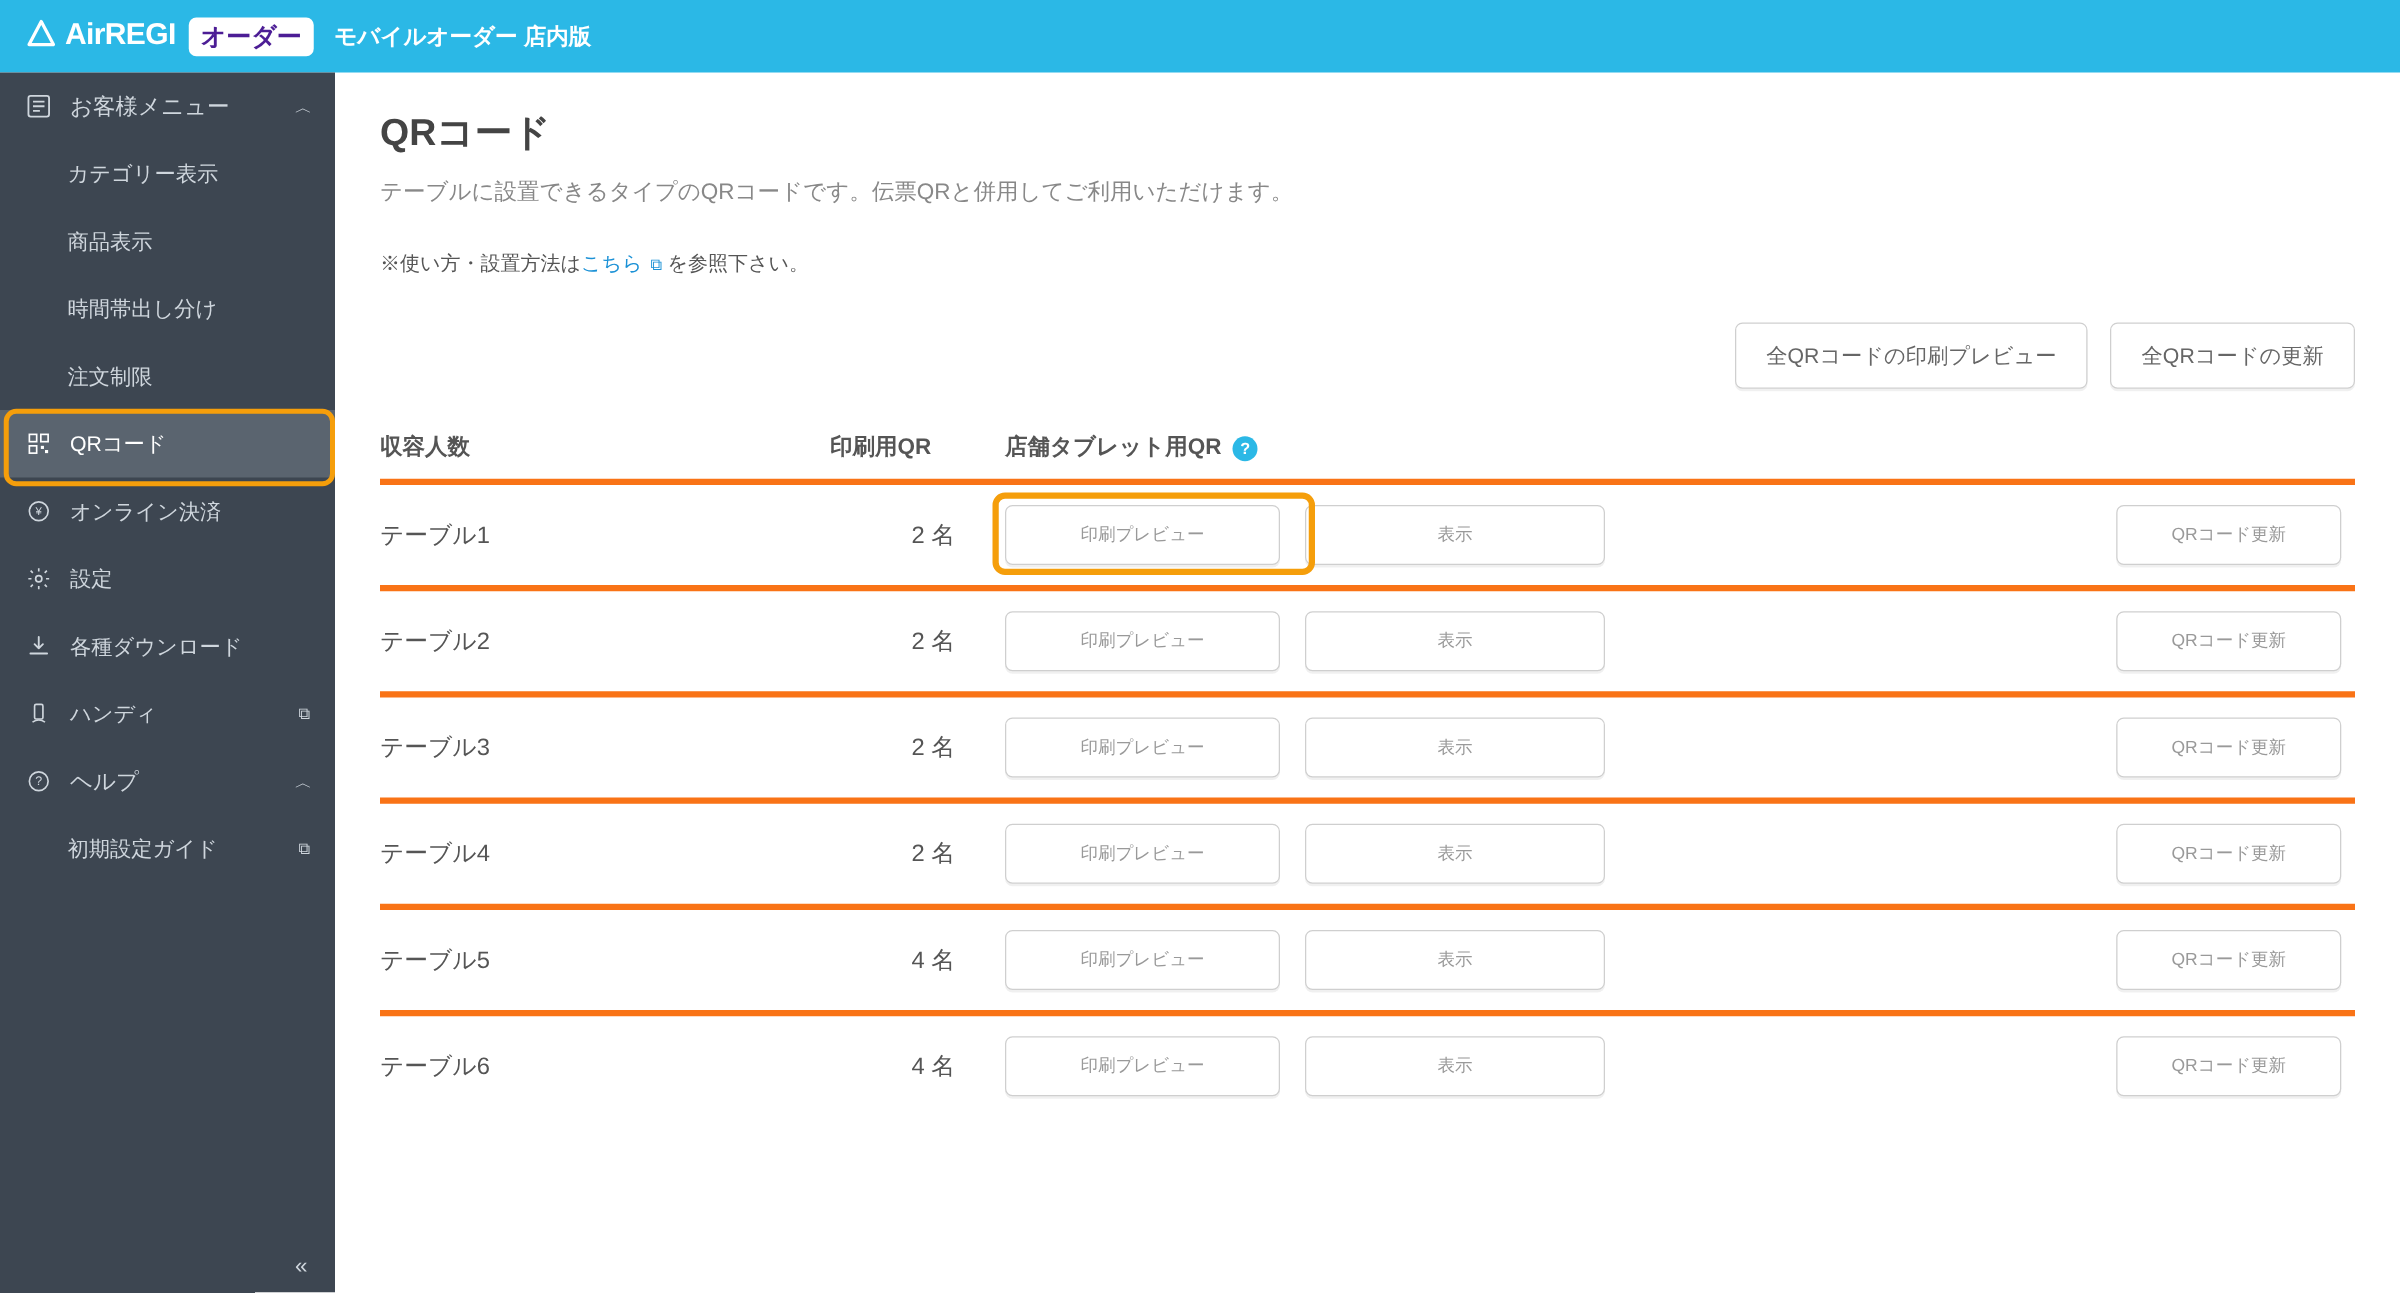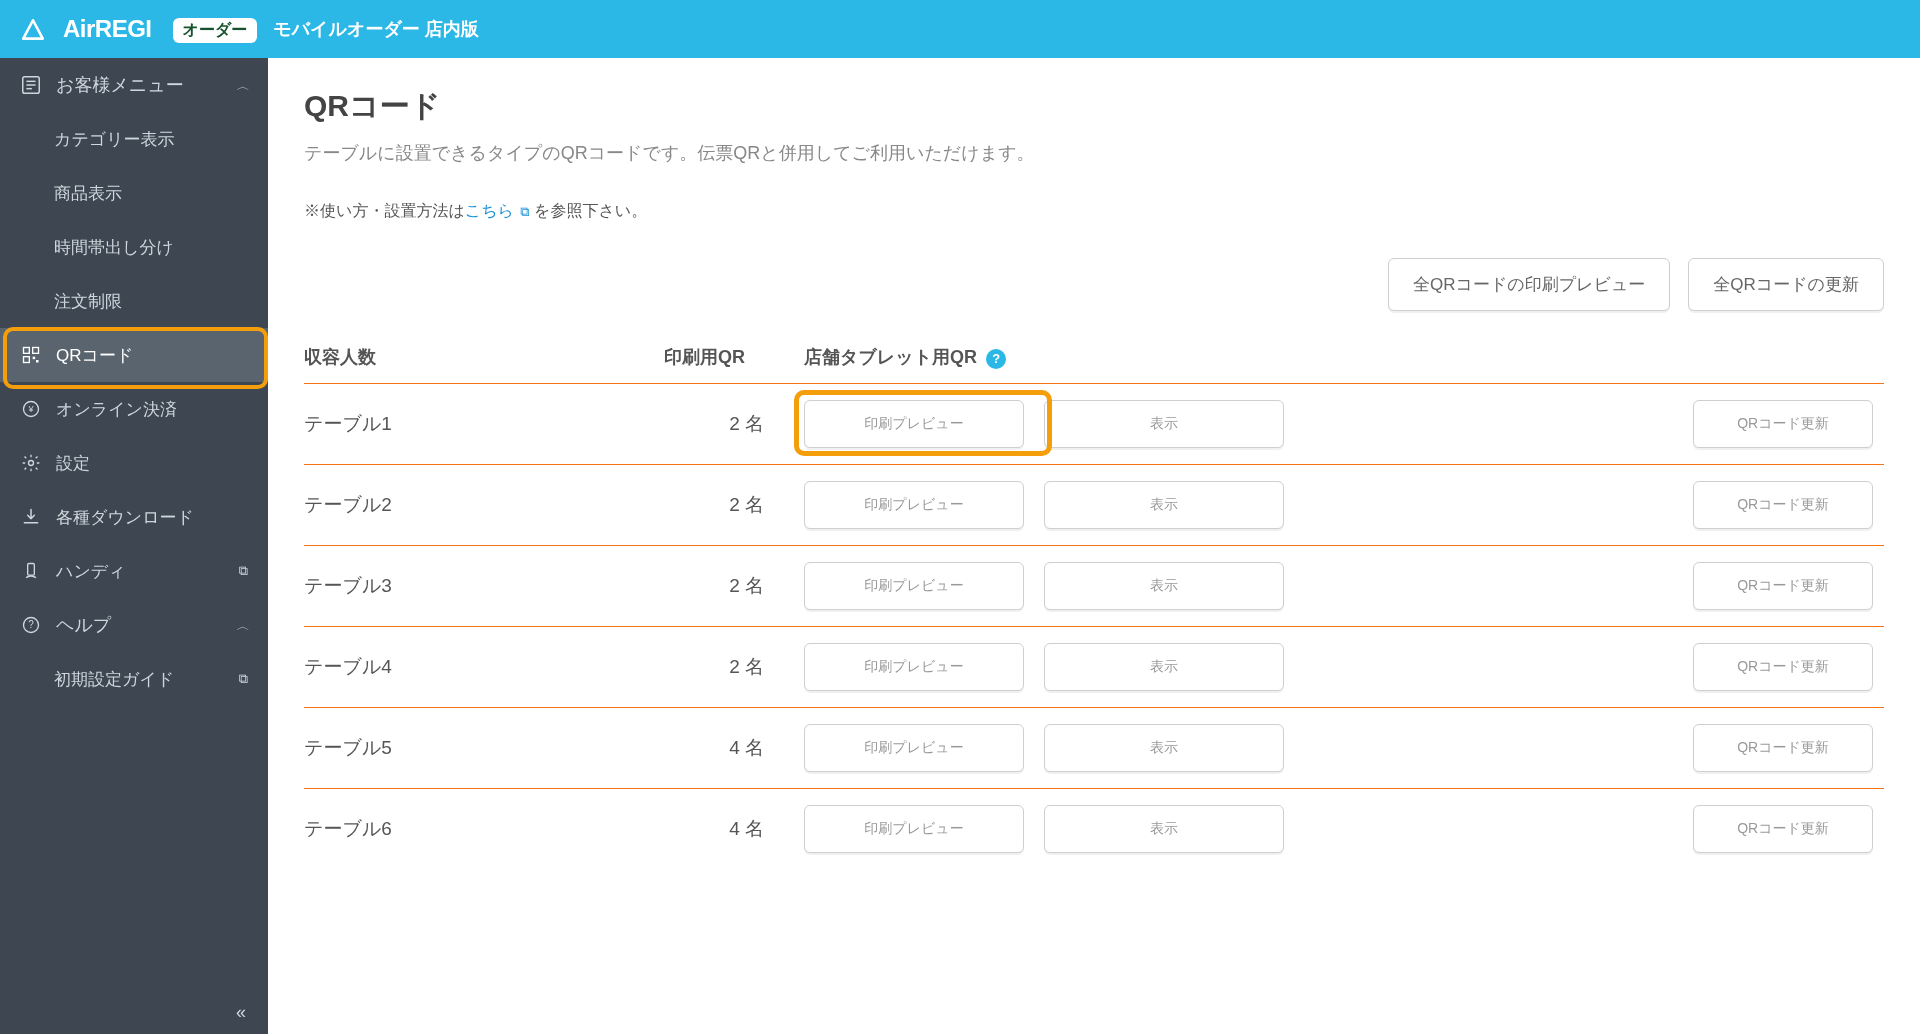"AirREGI" .logo-wrap { align-items: flex-end -> flex-start; gap: 17px -> 6px }
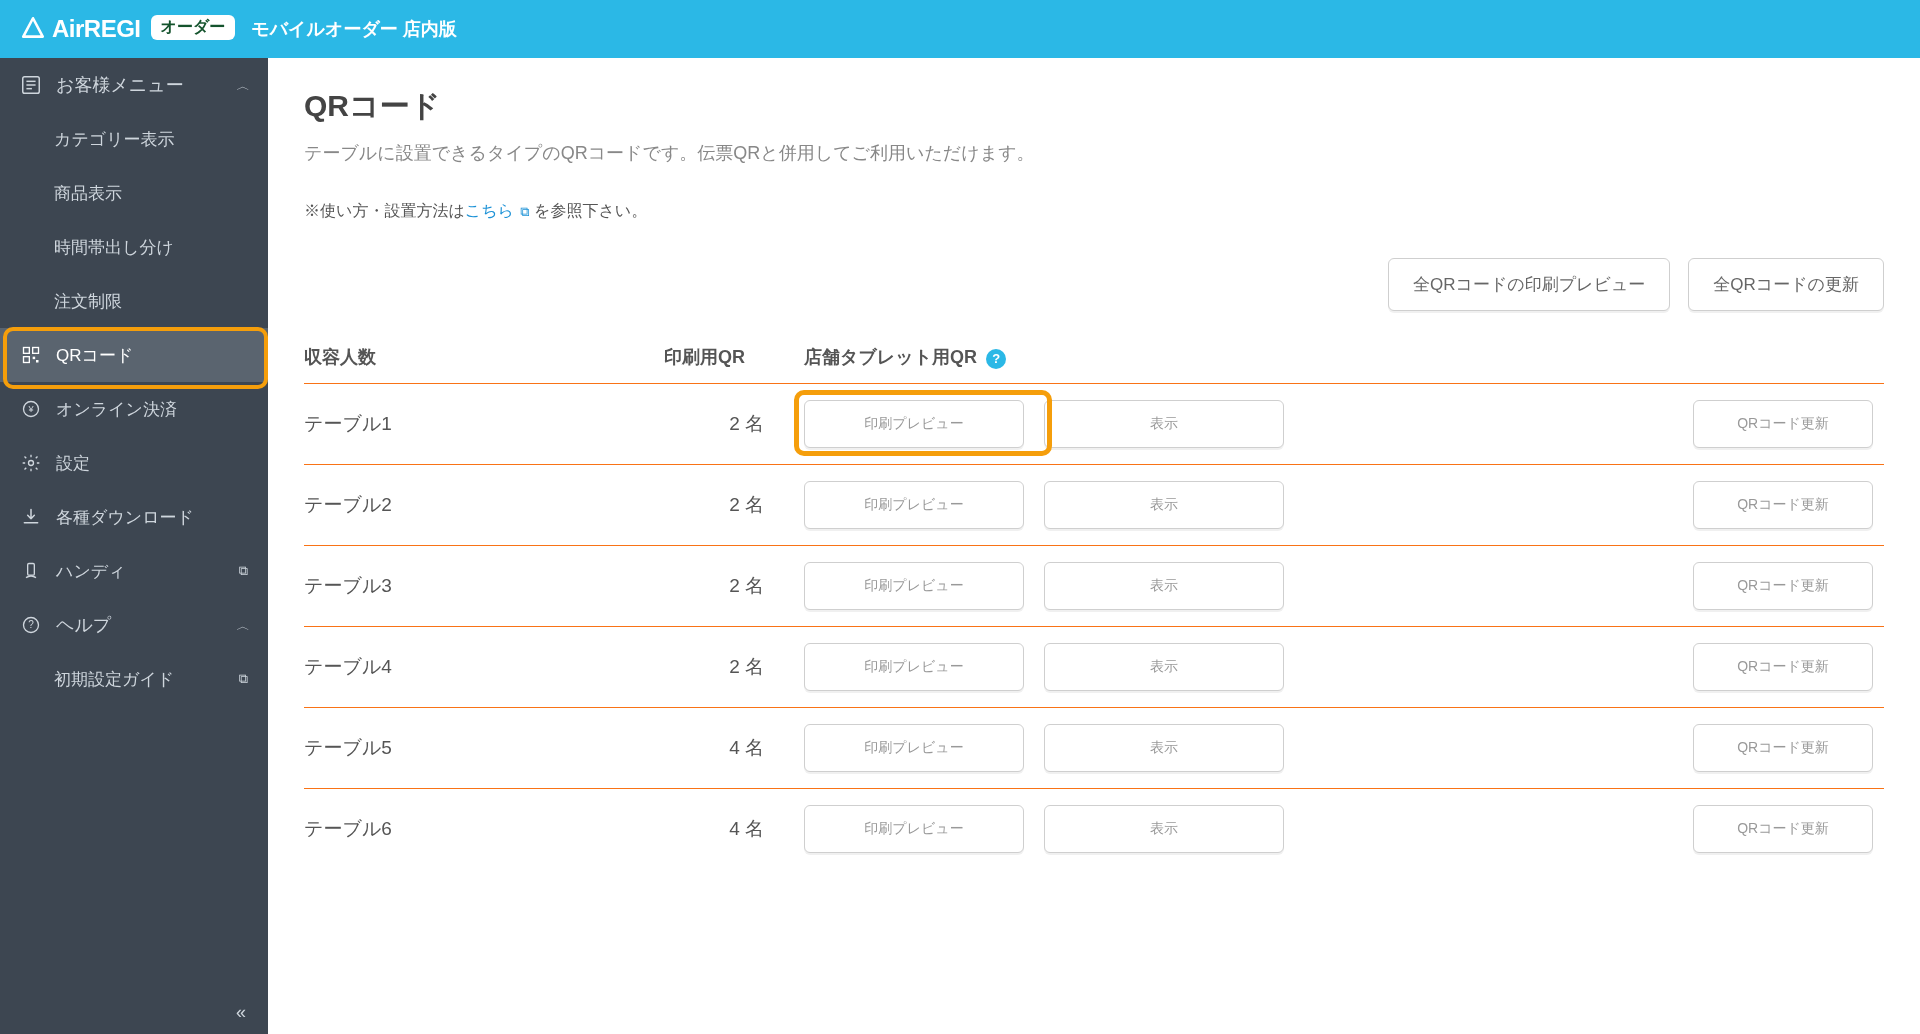"オーダー" .logo-badge { color: #14532d -> #4c1d95; font-size: 16px -> 20px }
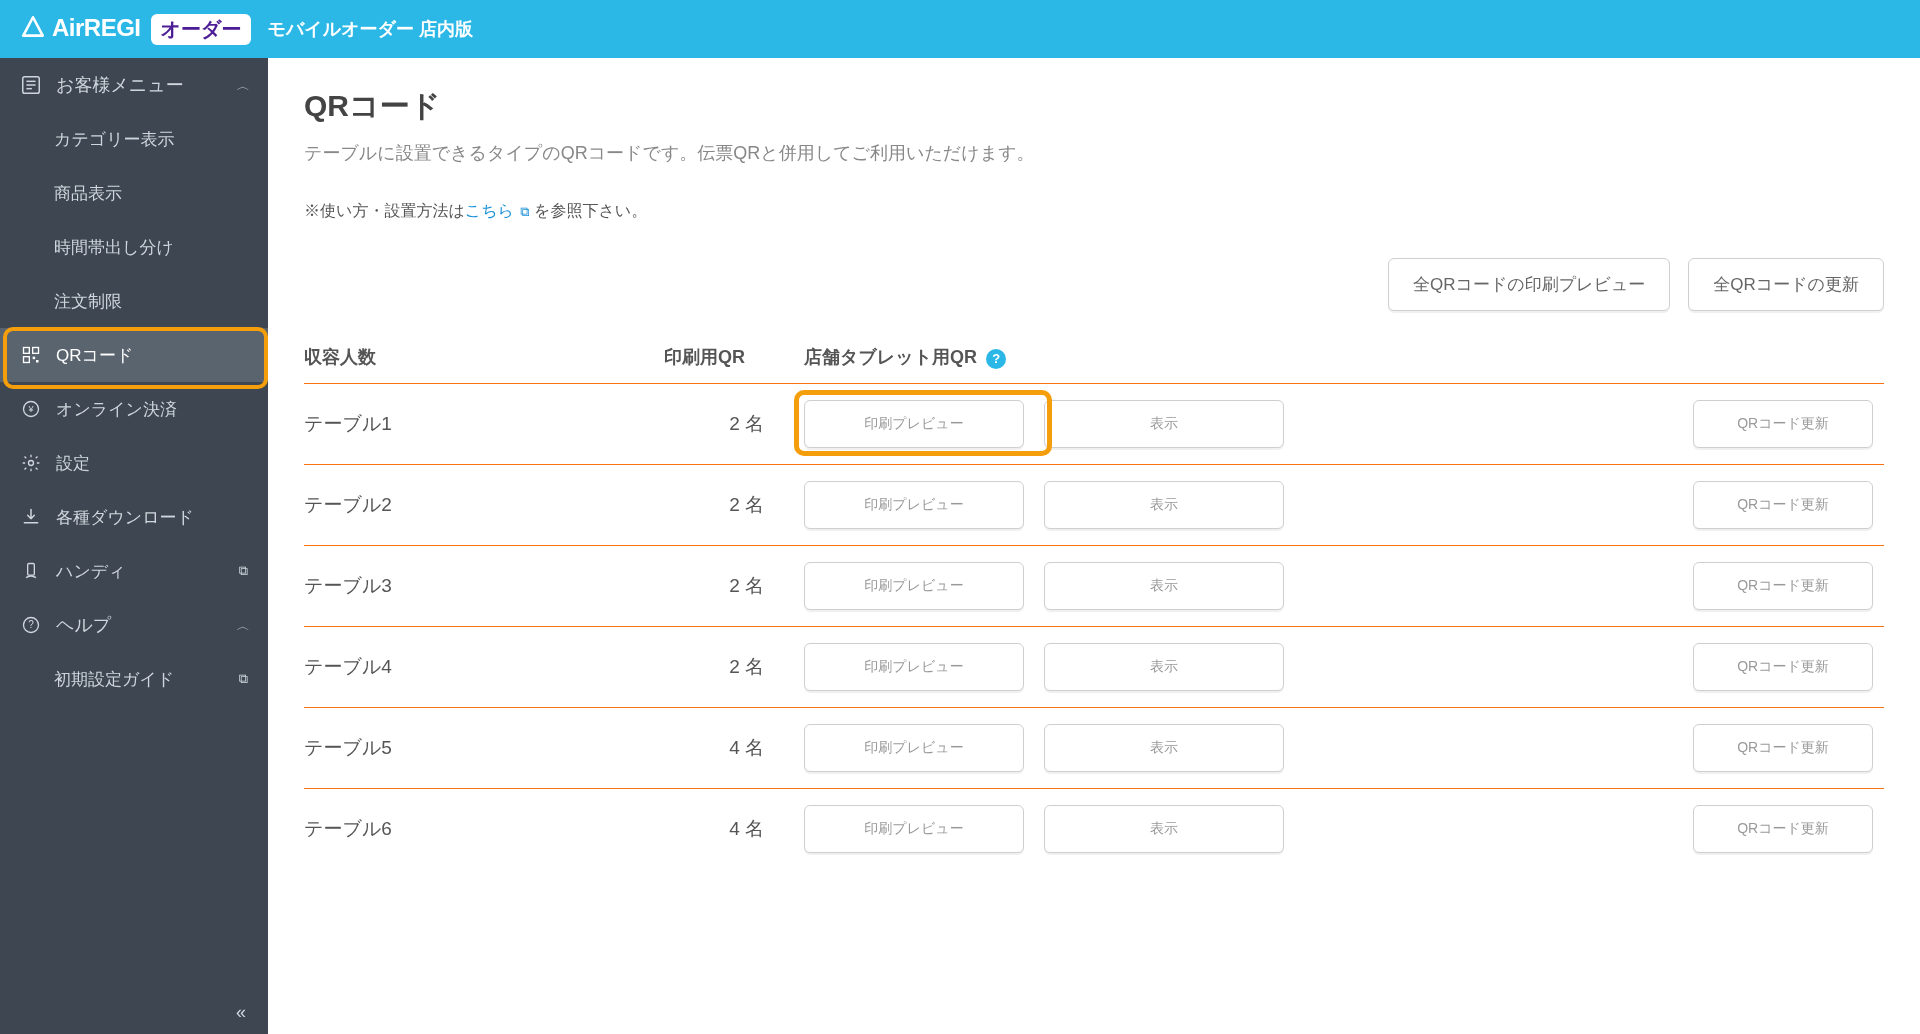"テーブル1" .tbl-row { border-top: 1px solid #f97316 -> 5px solid #f97316 }
